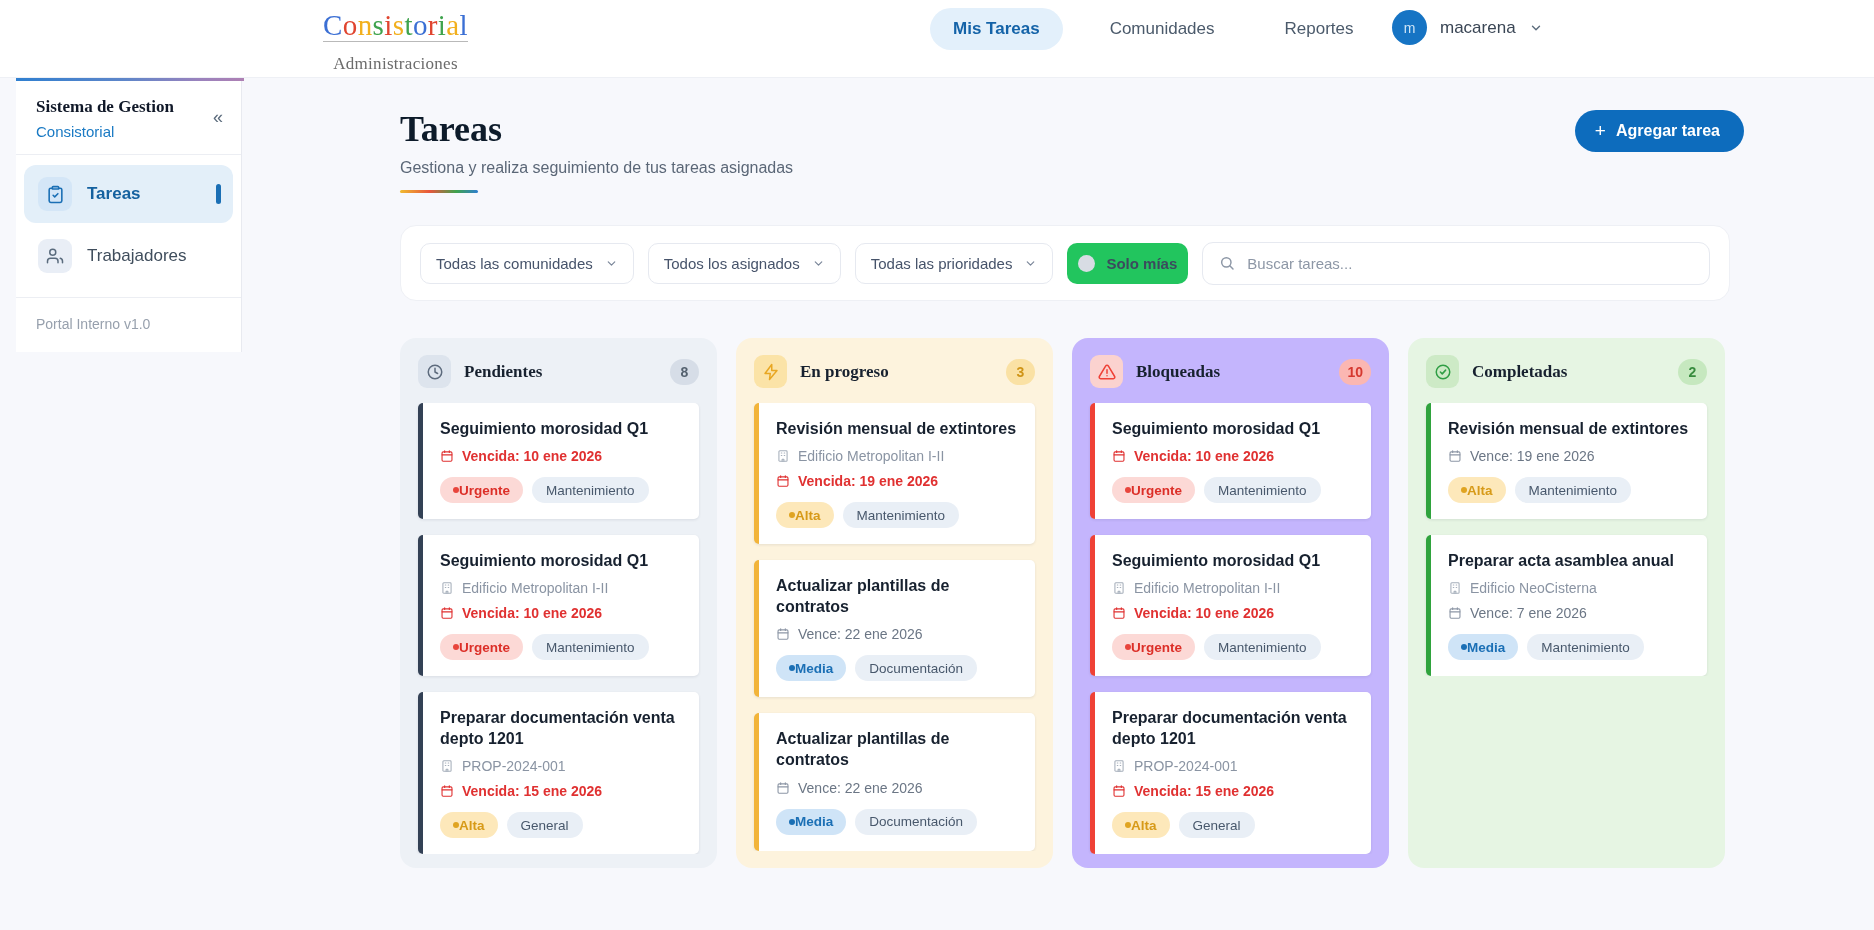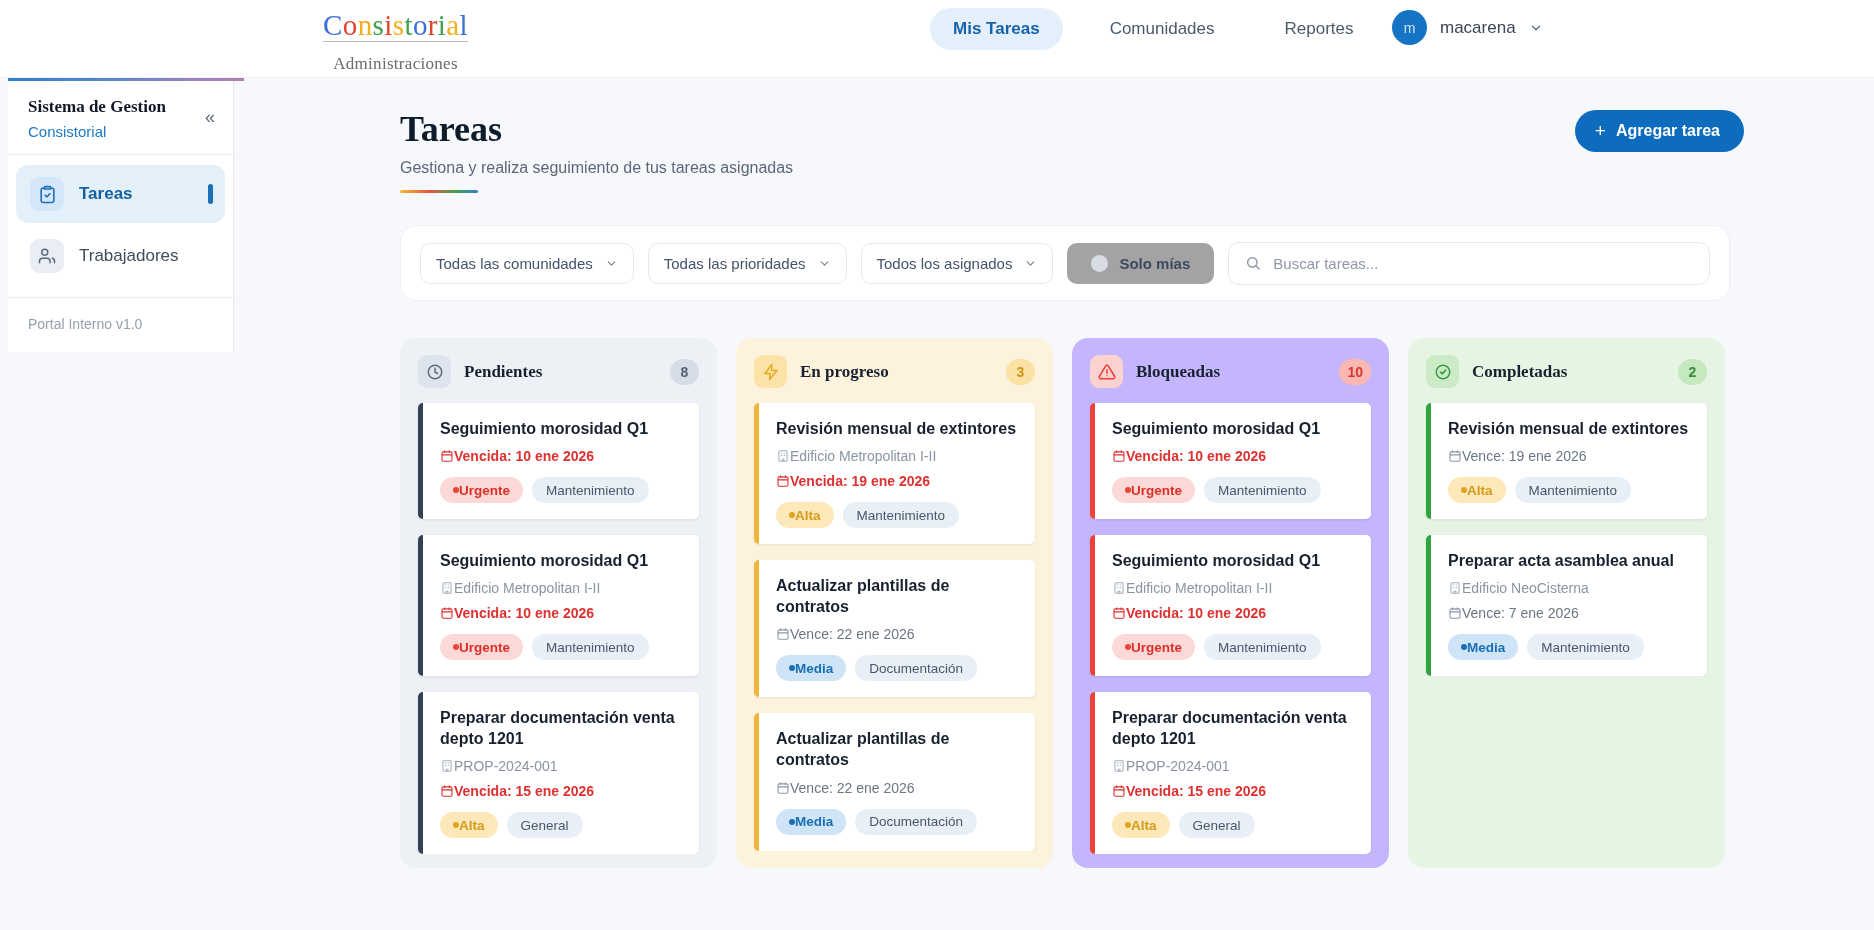"Sistema de Gestion" .sidebar { left: 8px -> 16px }
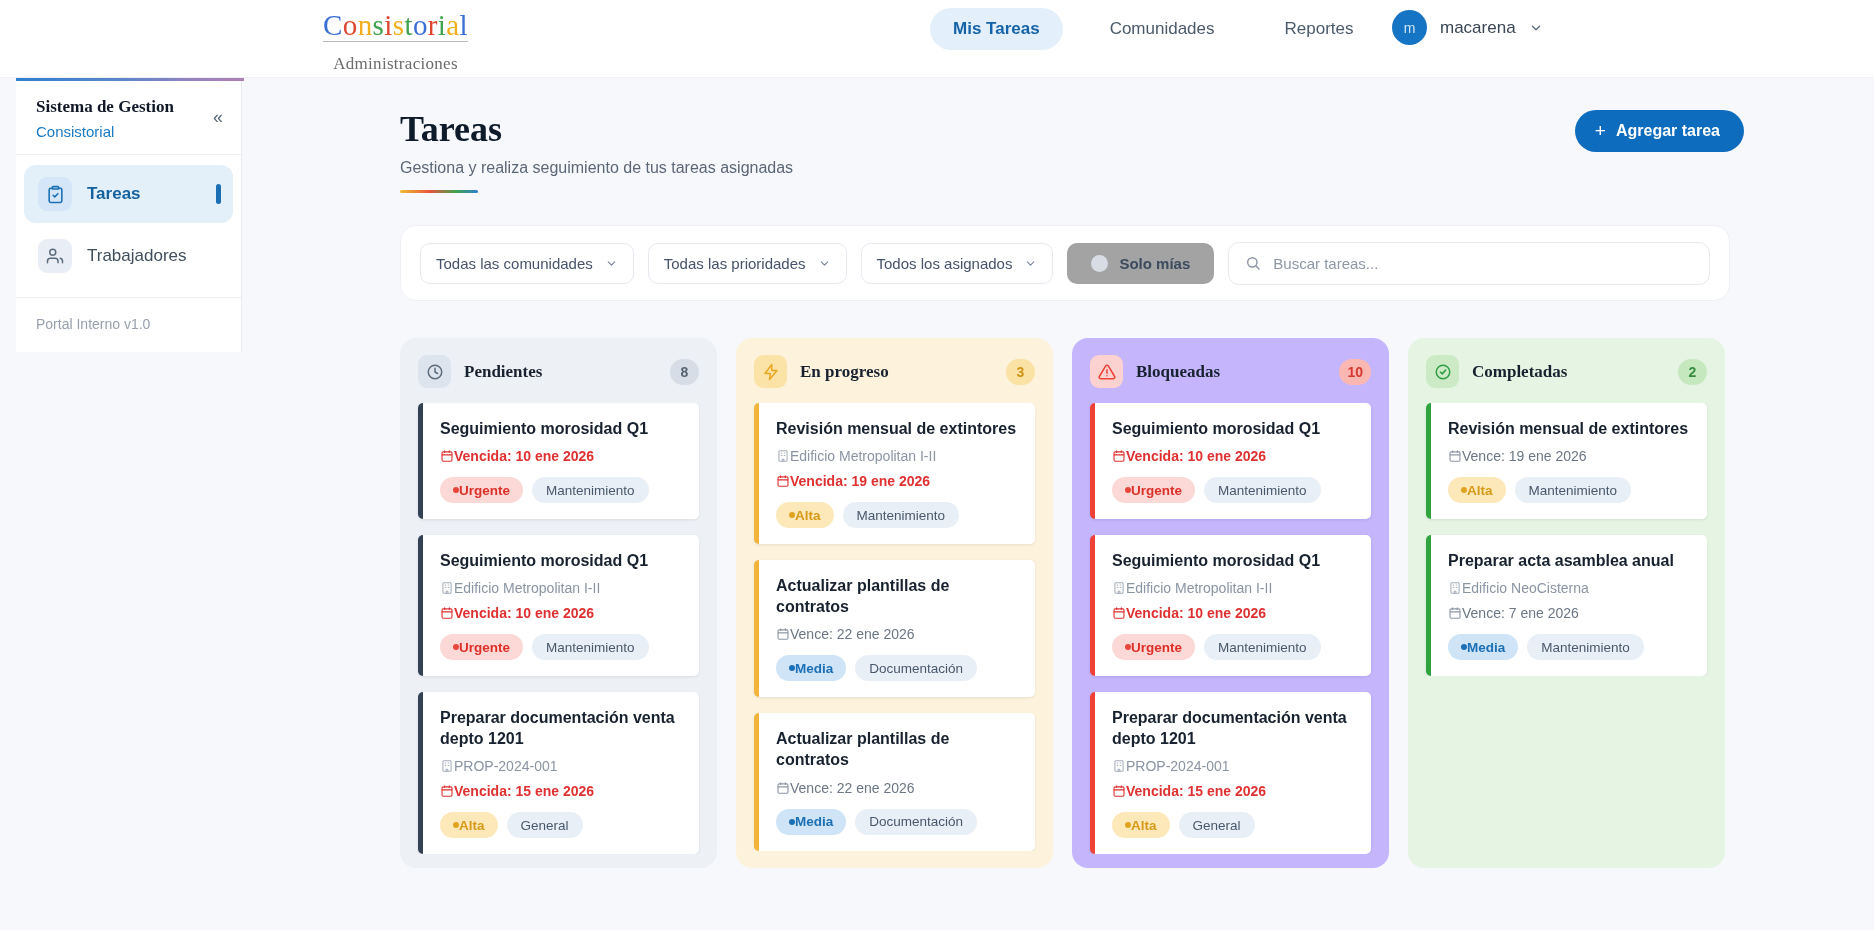"Todas las prioridades" div.select { order: before "Todos los asignados" -> after "Todos los asignados" }
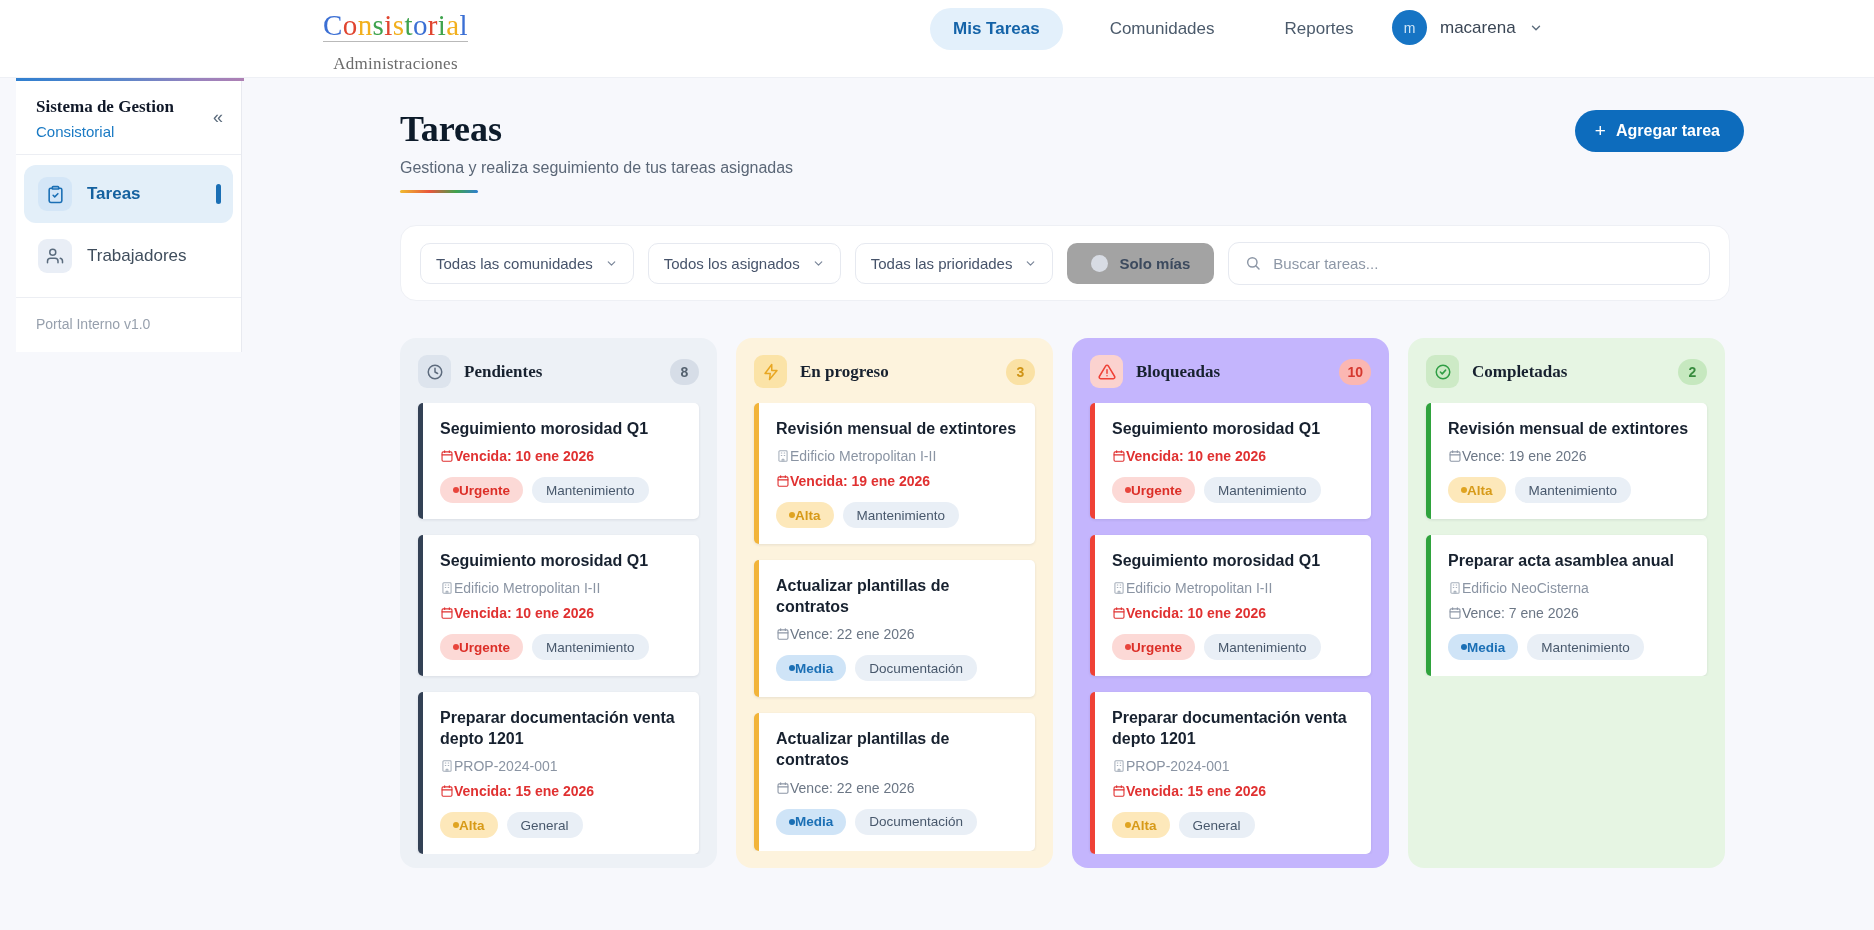"Solo mías" .toggle-pill { background: #a3a3a3 -> #22c55e; padding: 0 24px -> 0 11px }
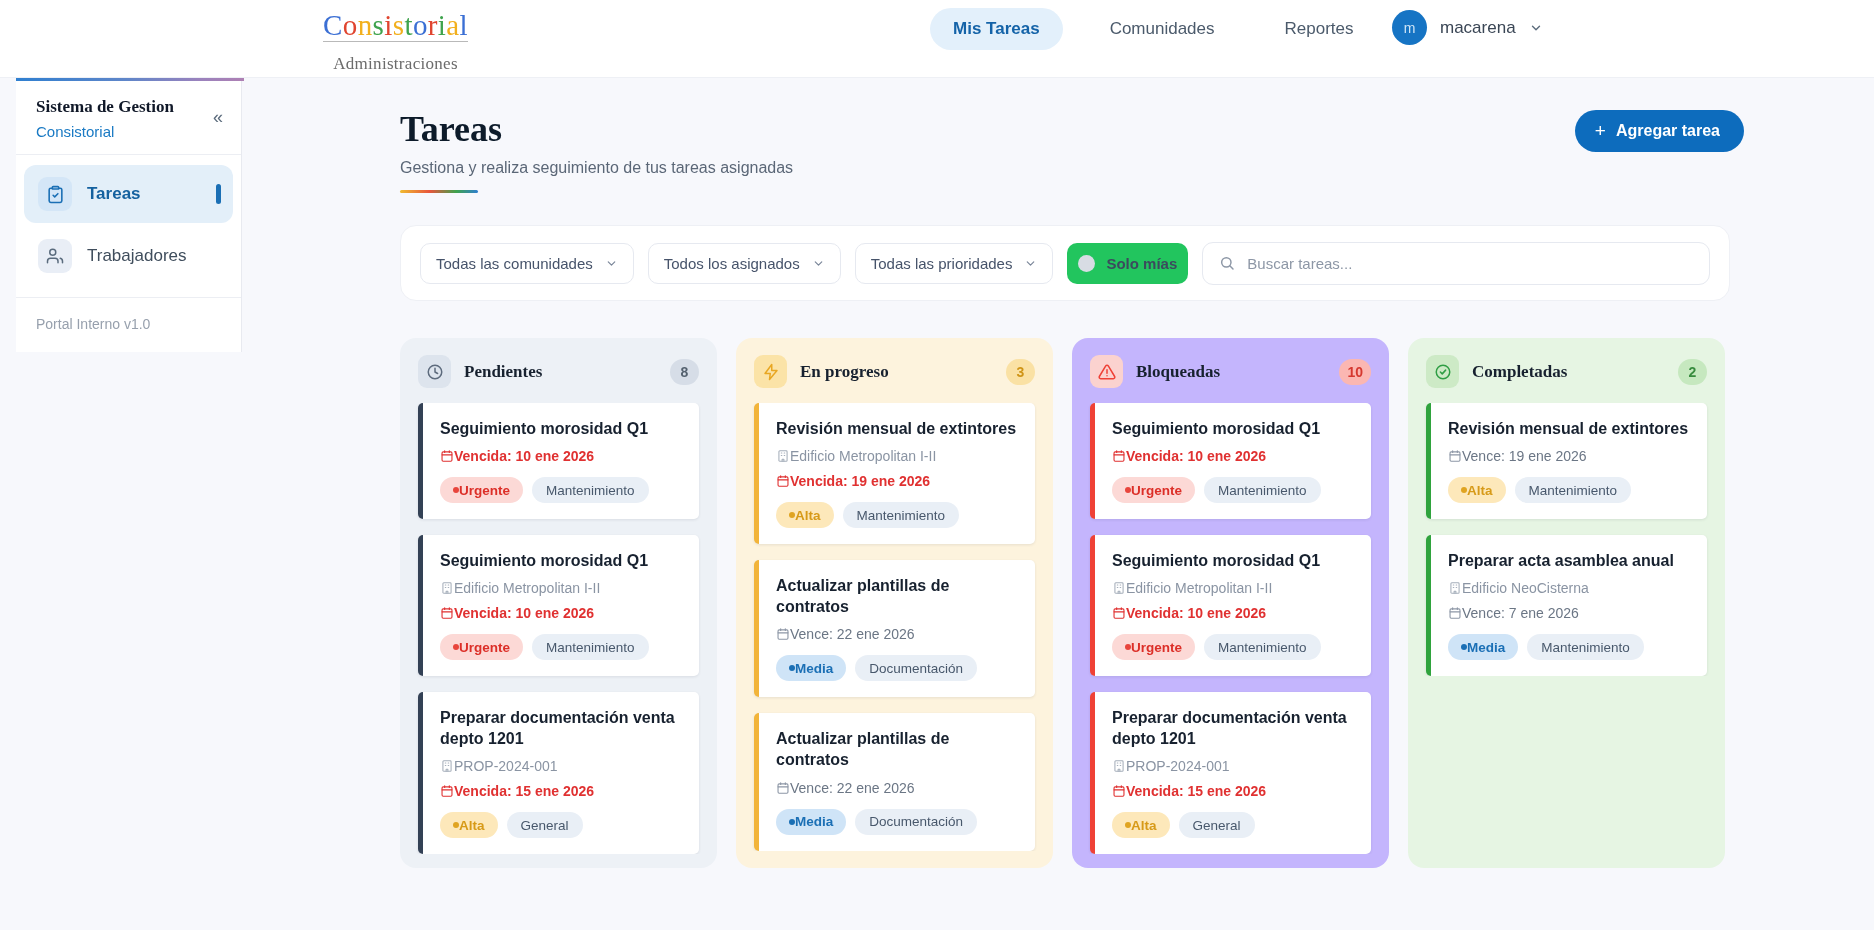"Vencida: 10 ene 2026" .card-row { gap: none -> 8px }
